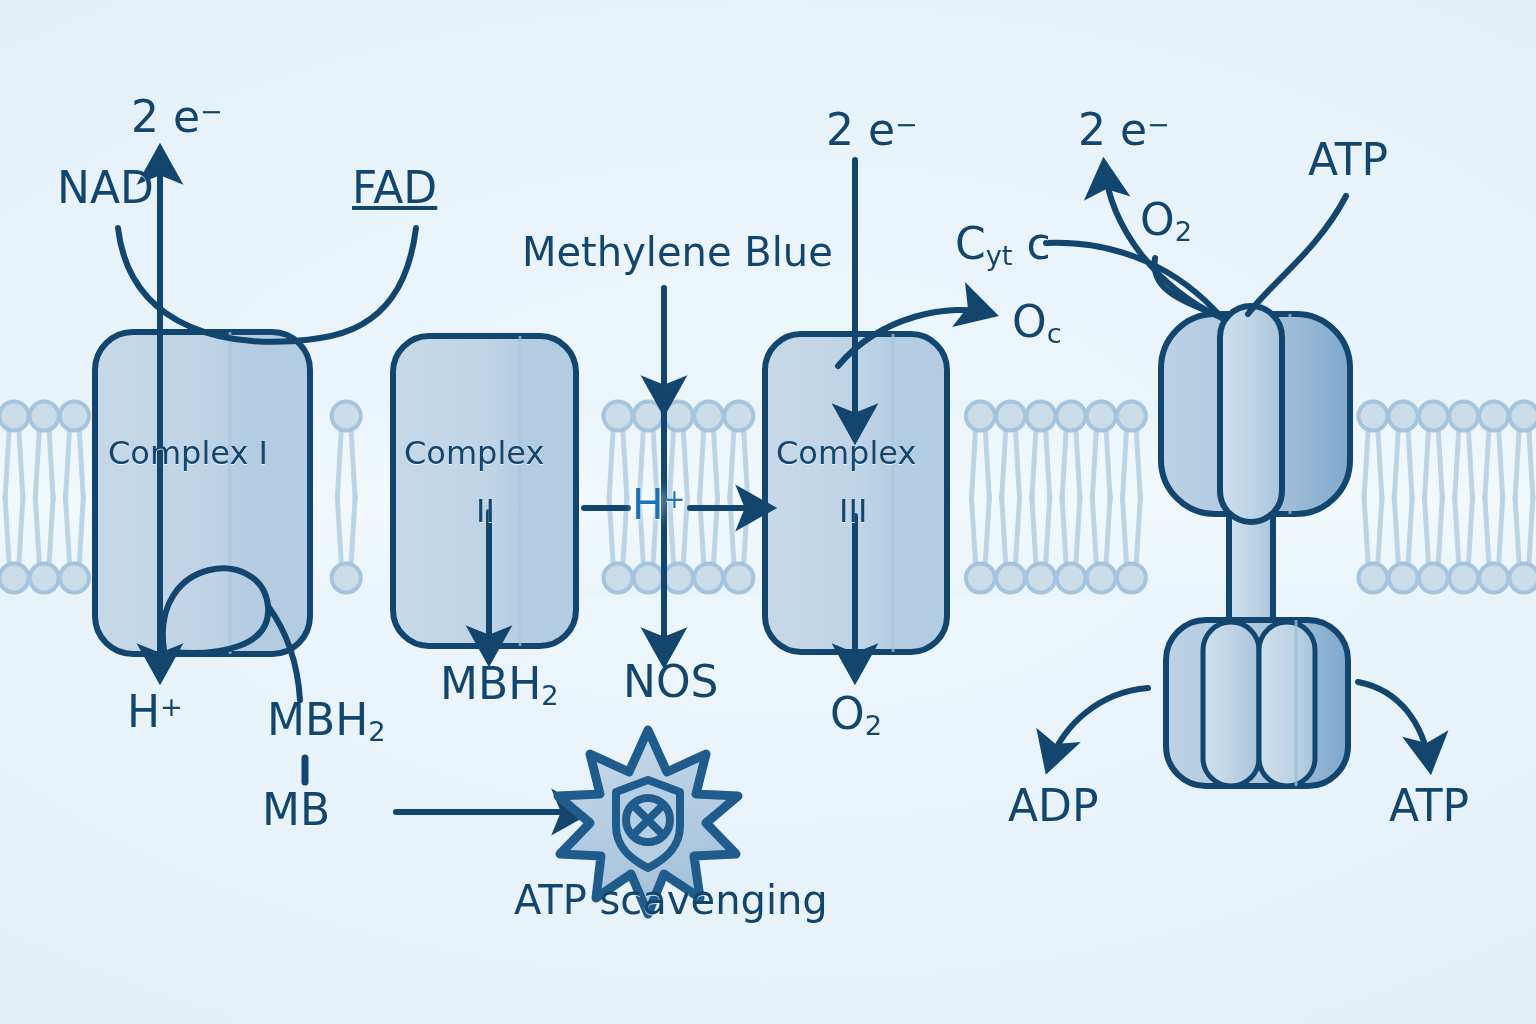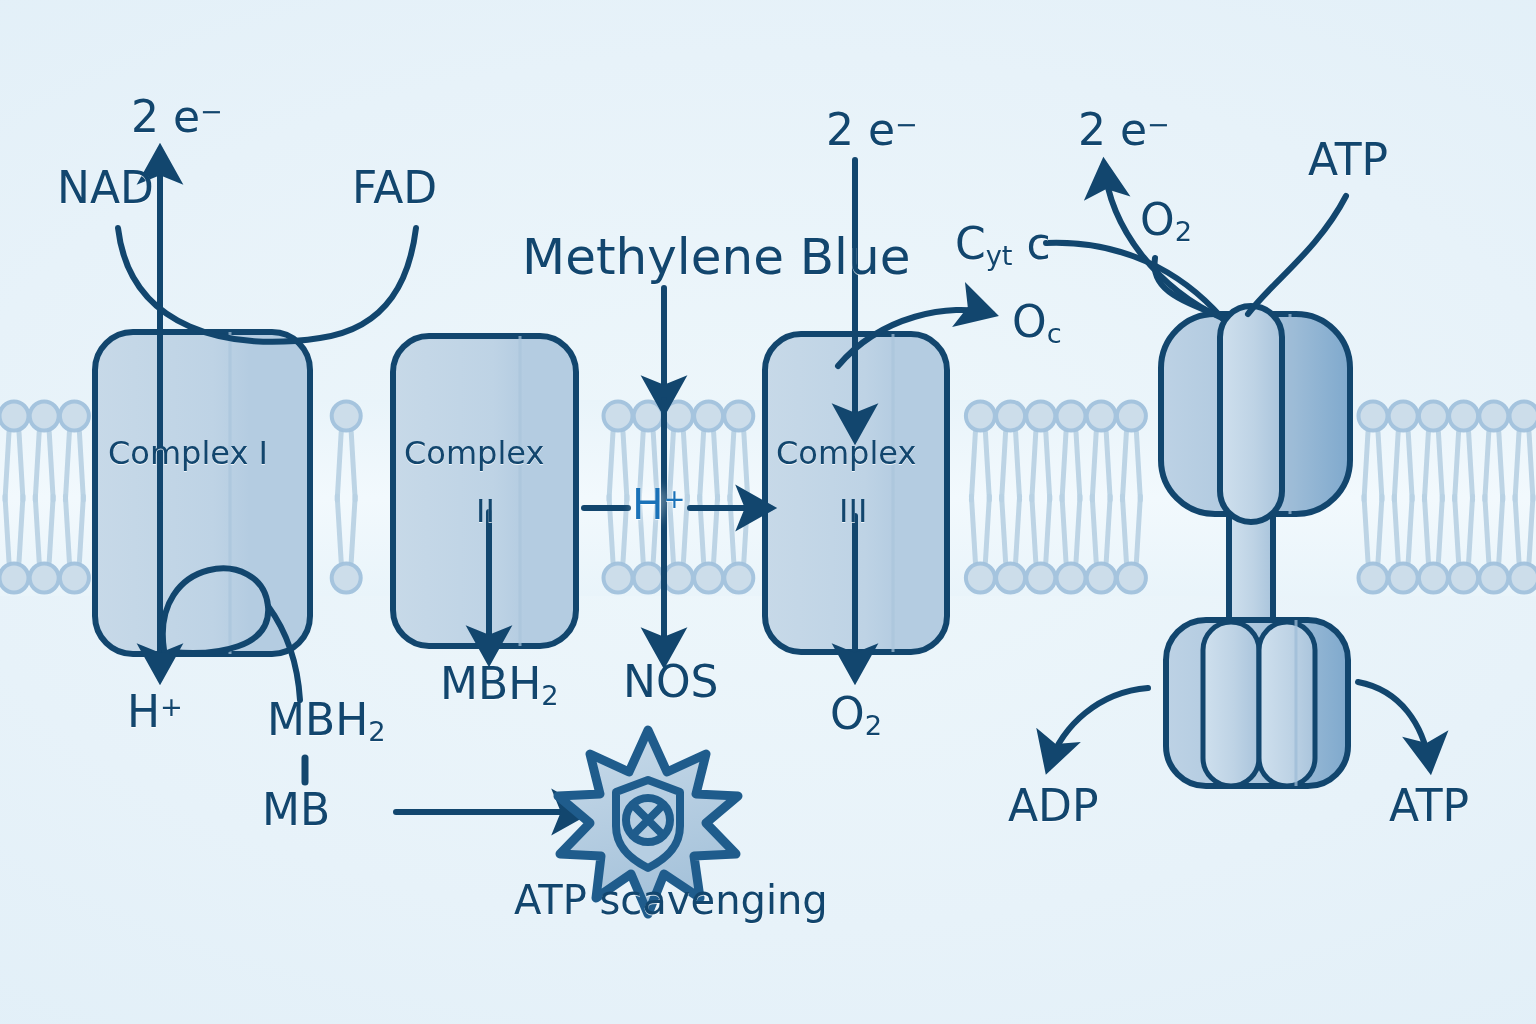"FAD" div.lbl { text-decoration: none -> underline }
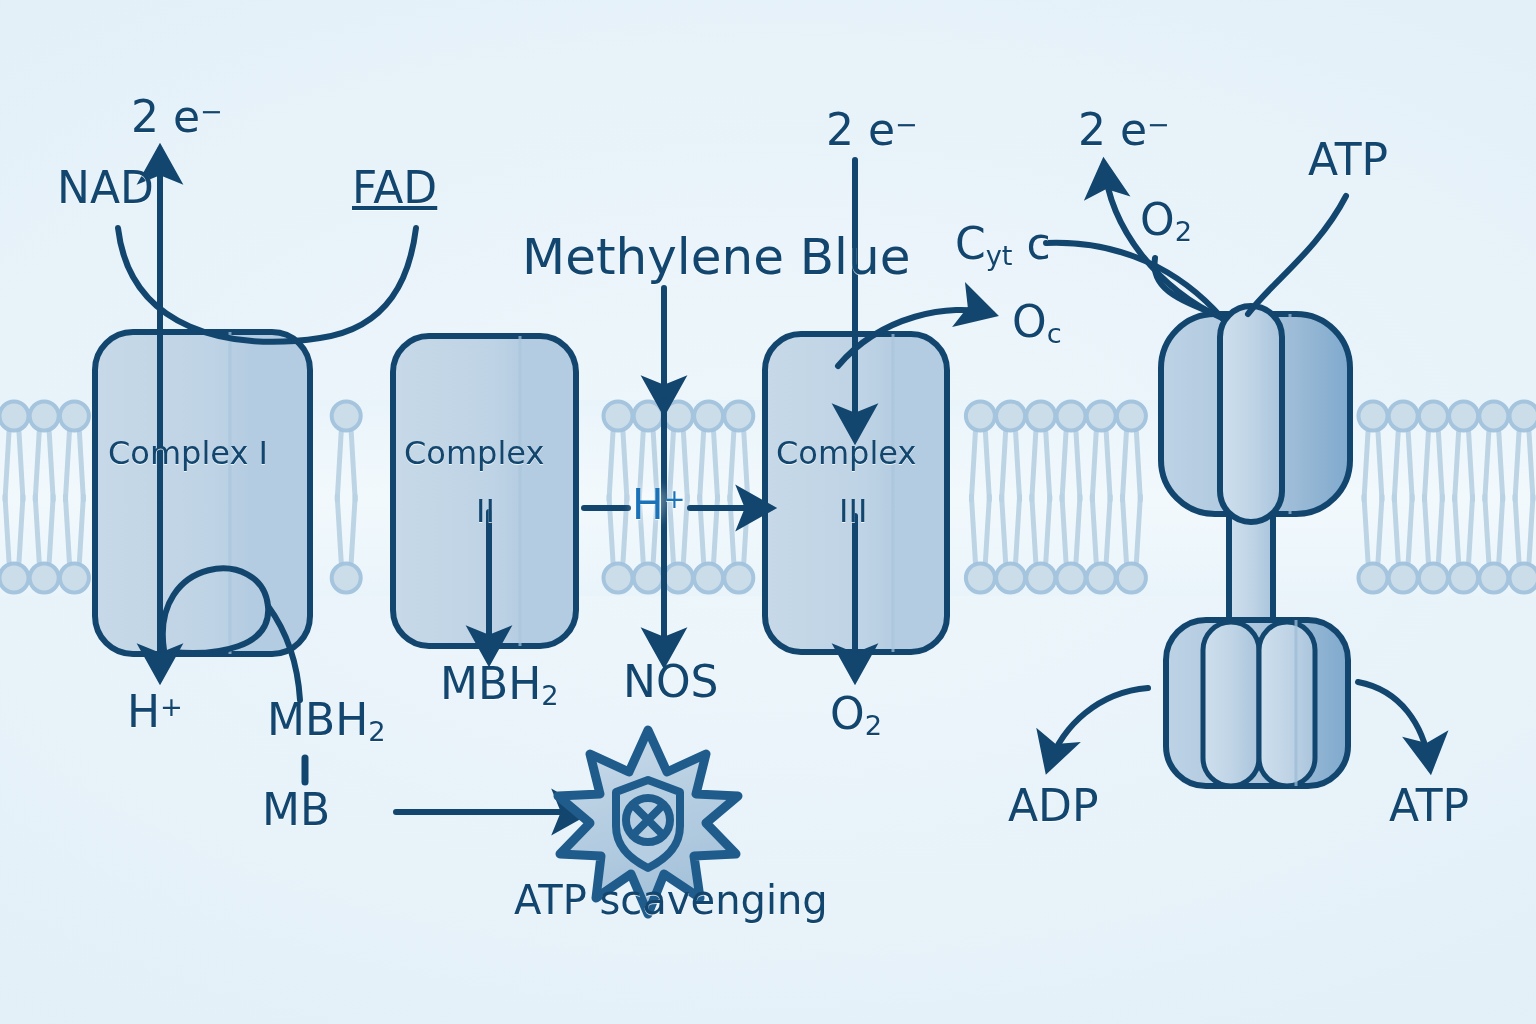"Methylene Blue" .lbl.mid { font-size: 50px -> 40px }
